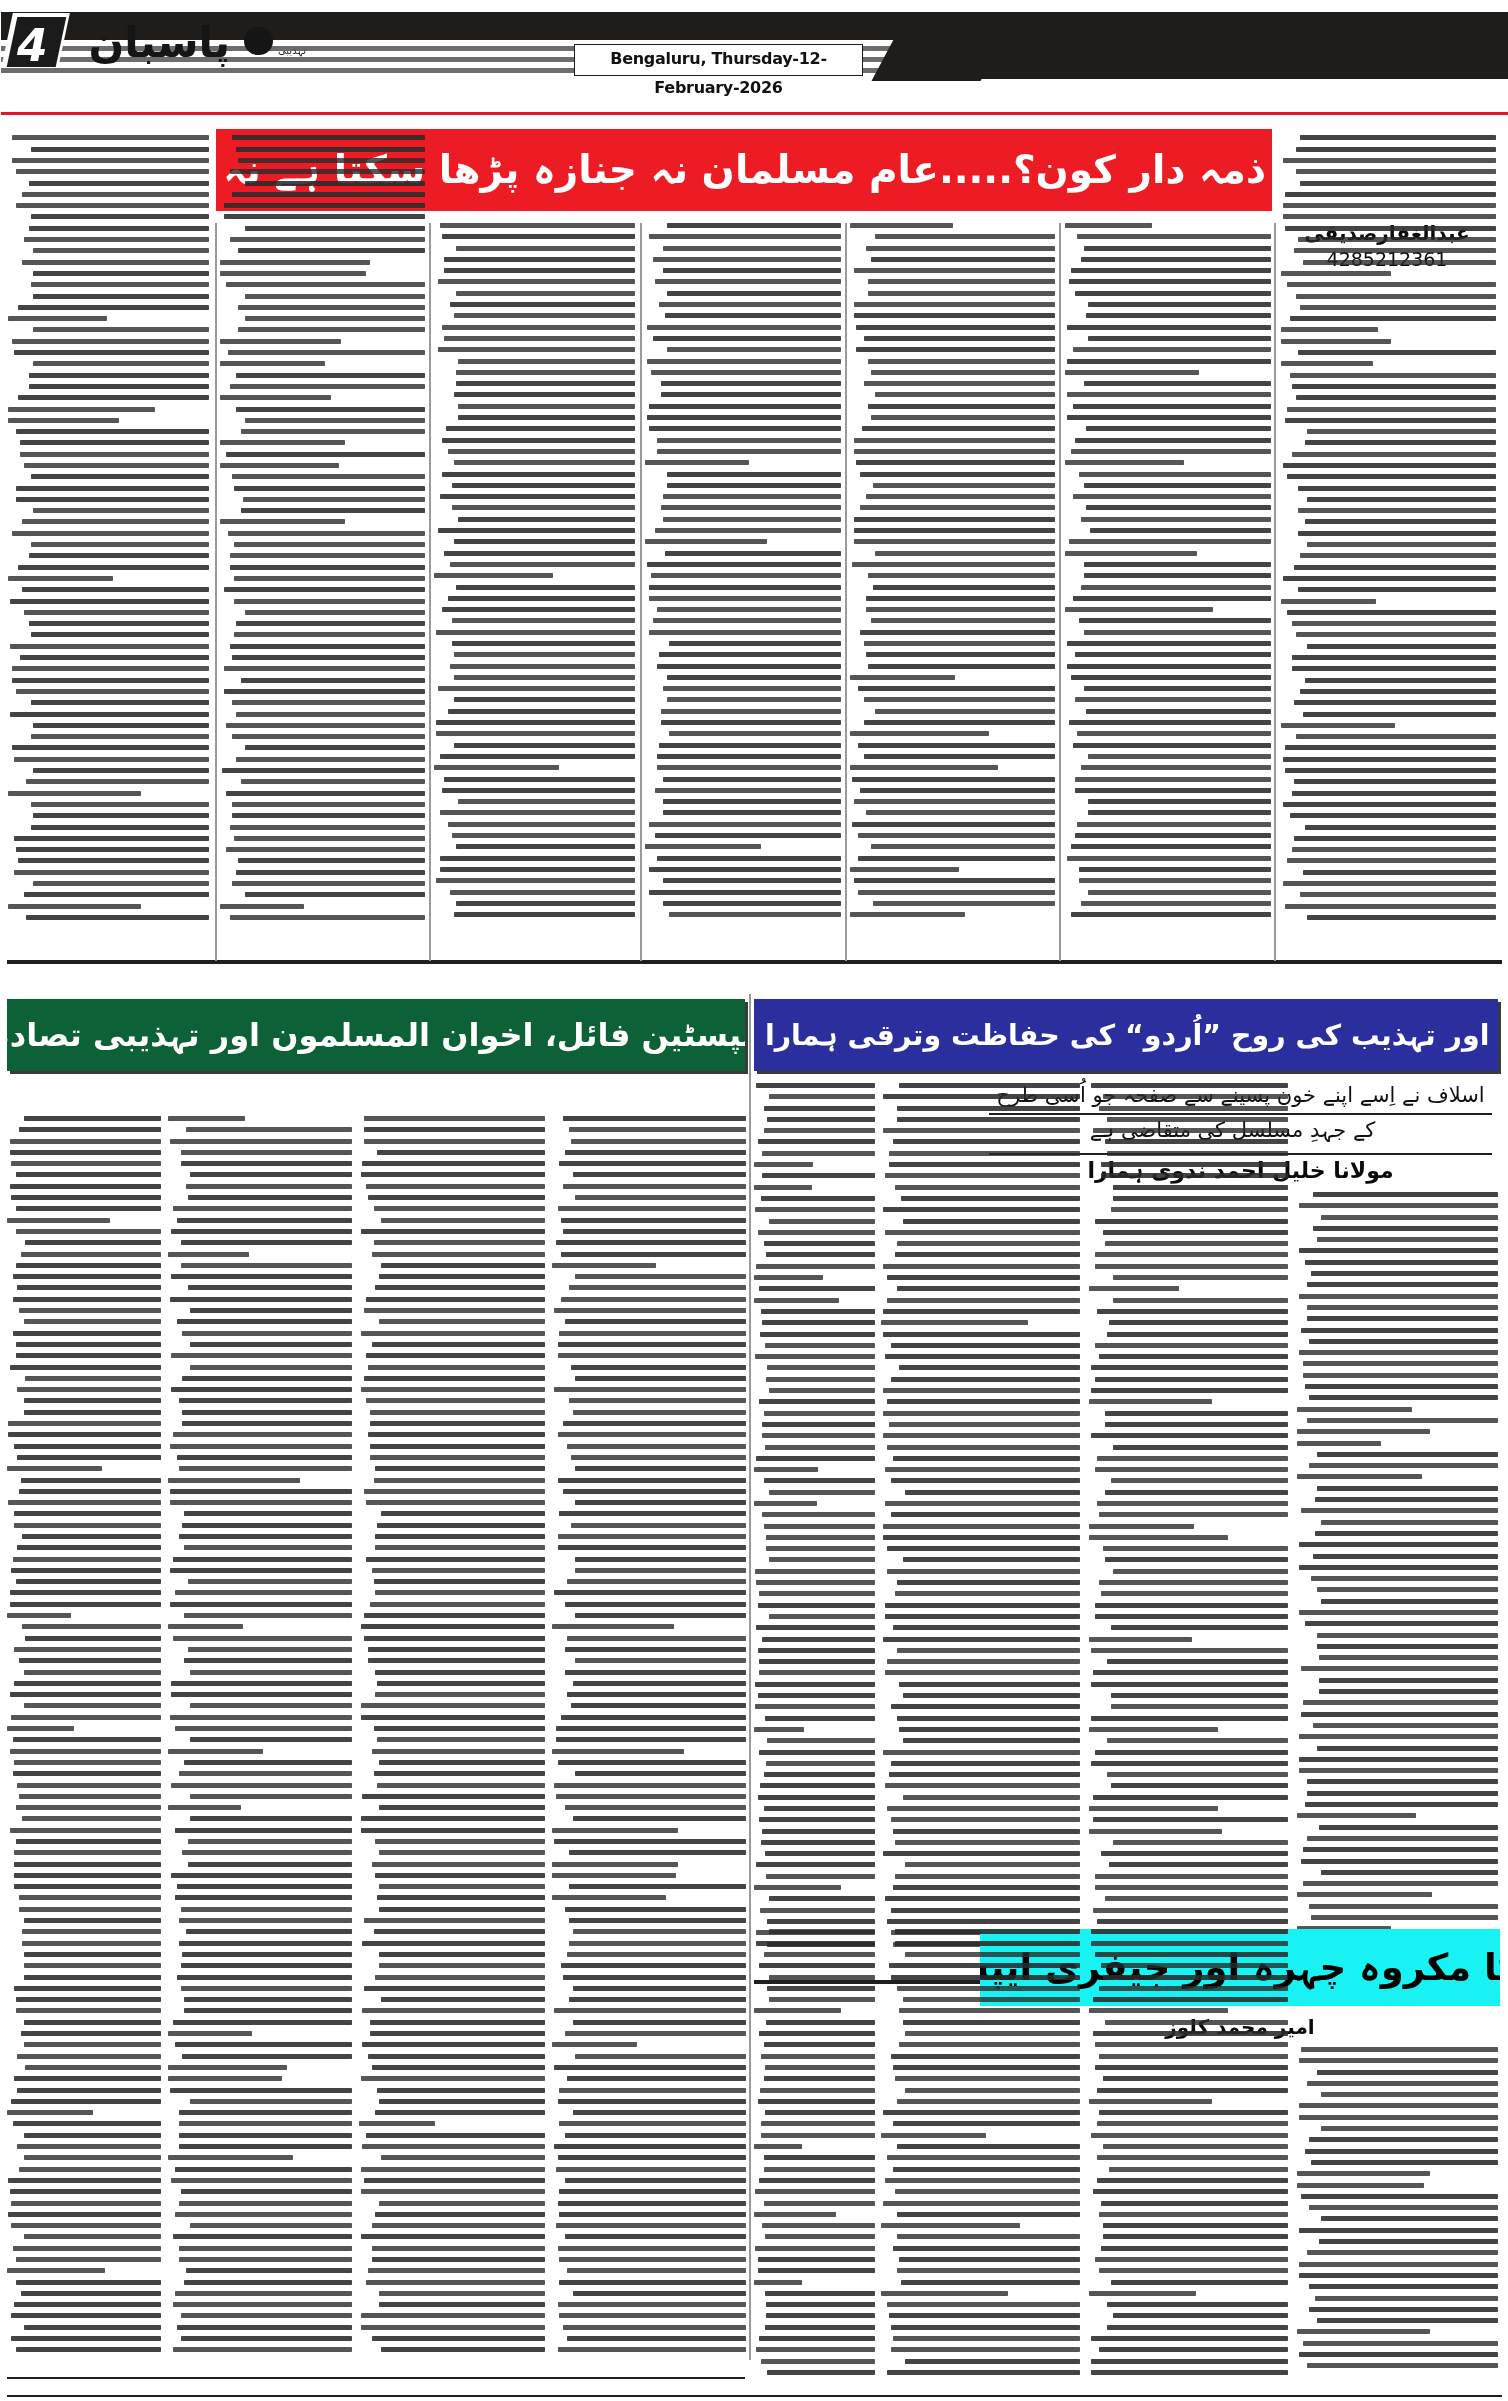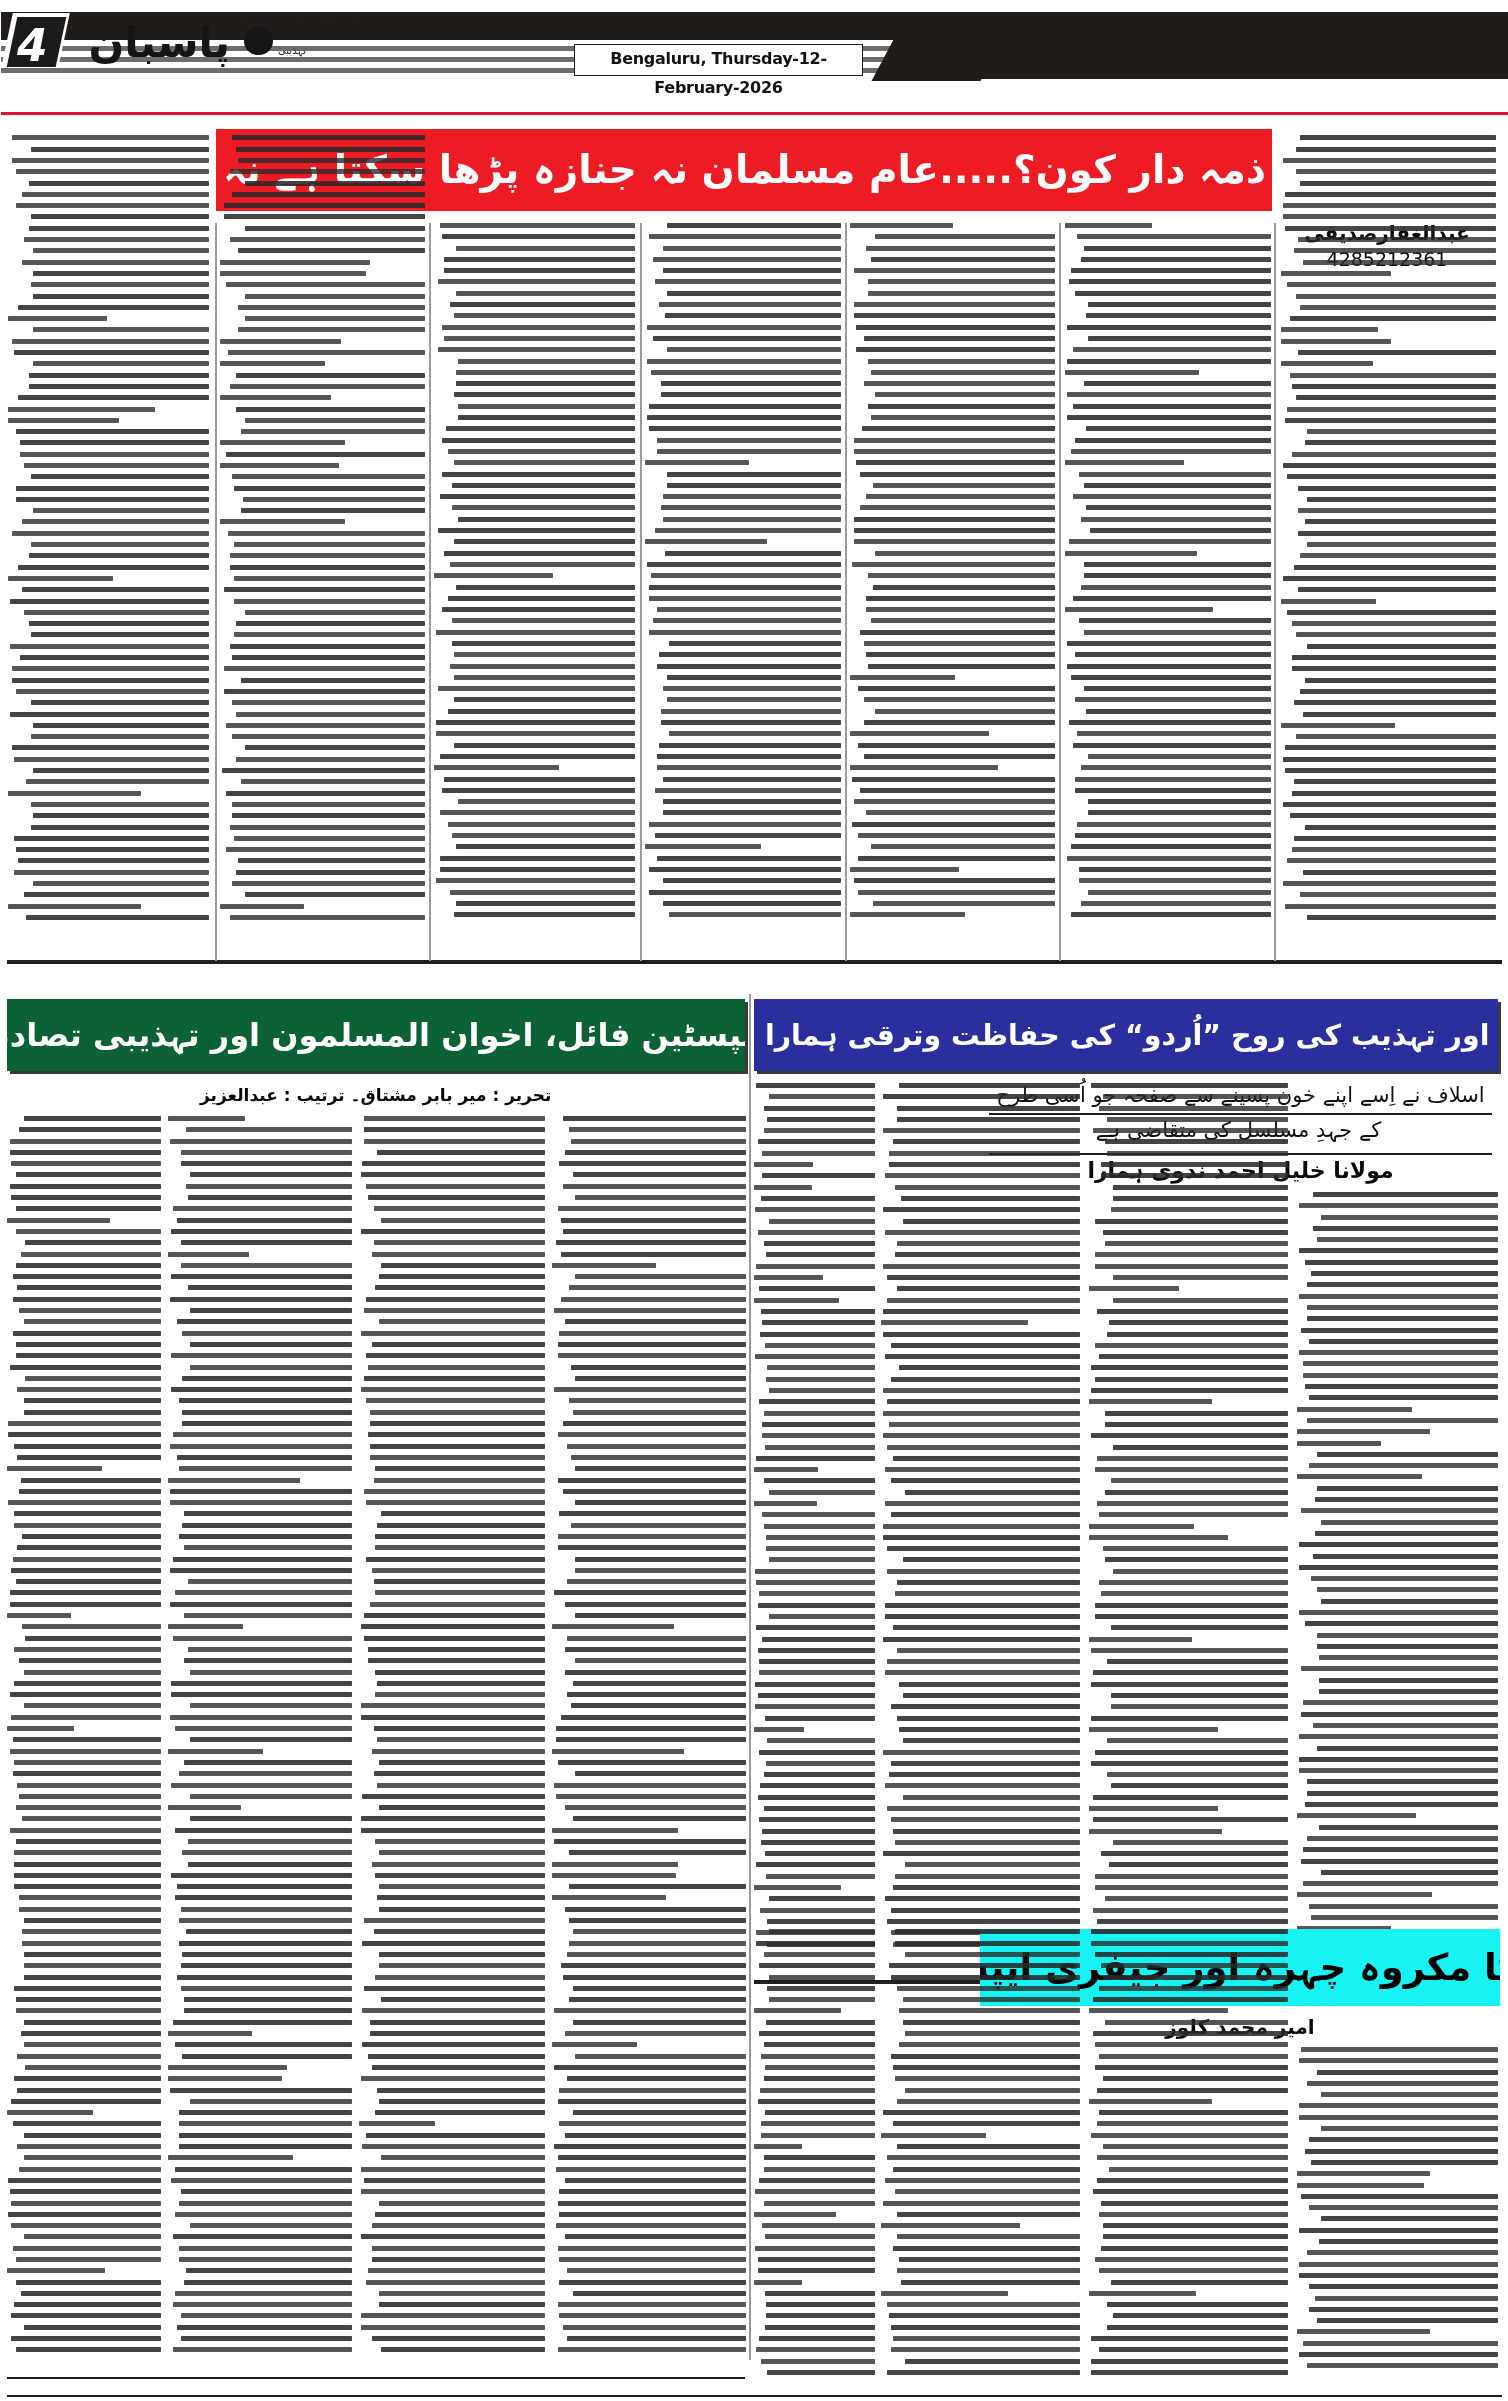"تحریر : میر بابر مشتاق۔" div.byline { html: <div> <span>تحریر : میر بابر مشتاق۔ ترتیب : عبدالعزیز</span> </div> -> none }
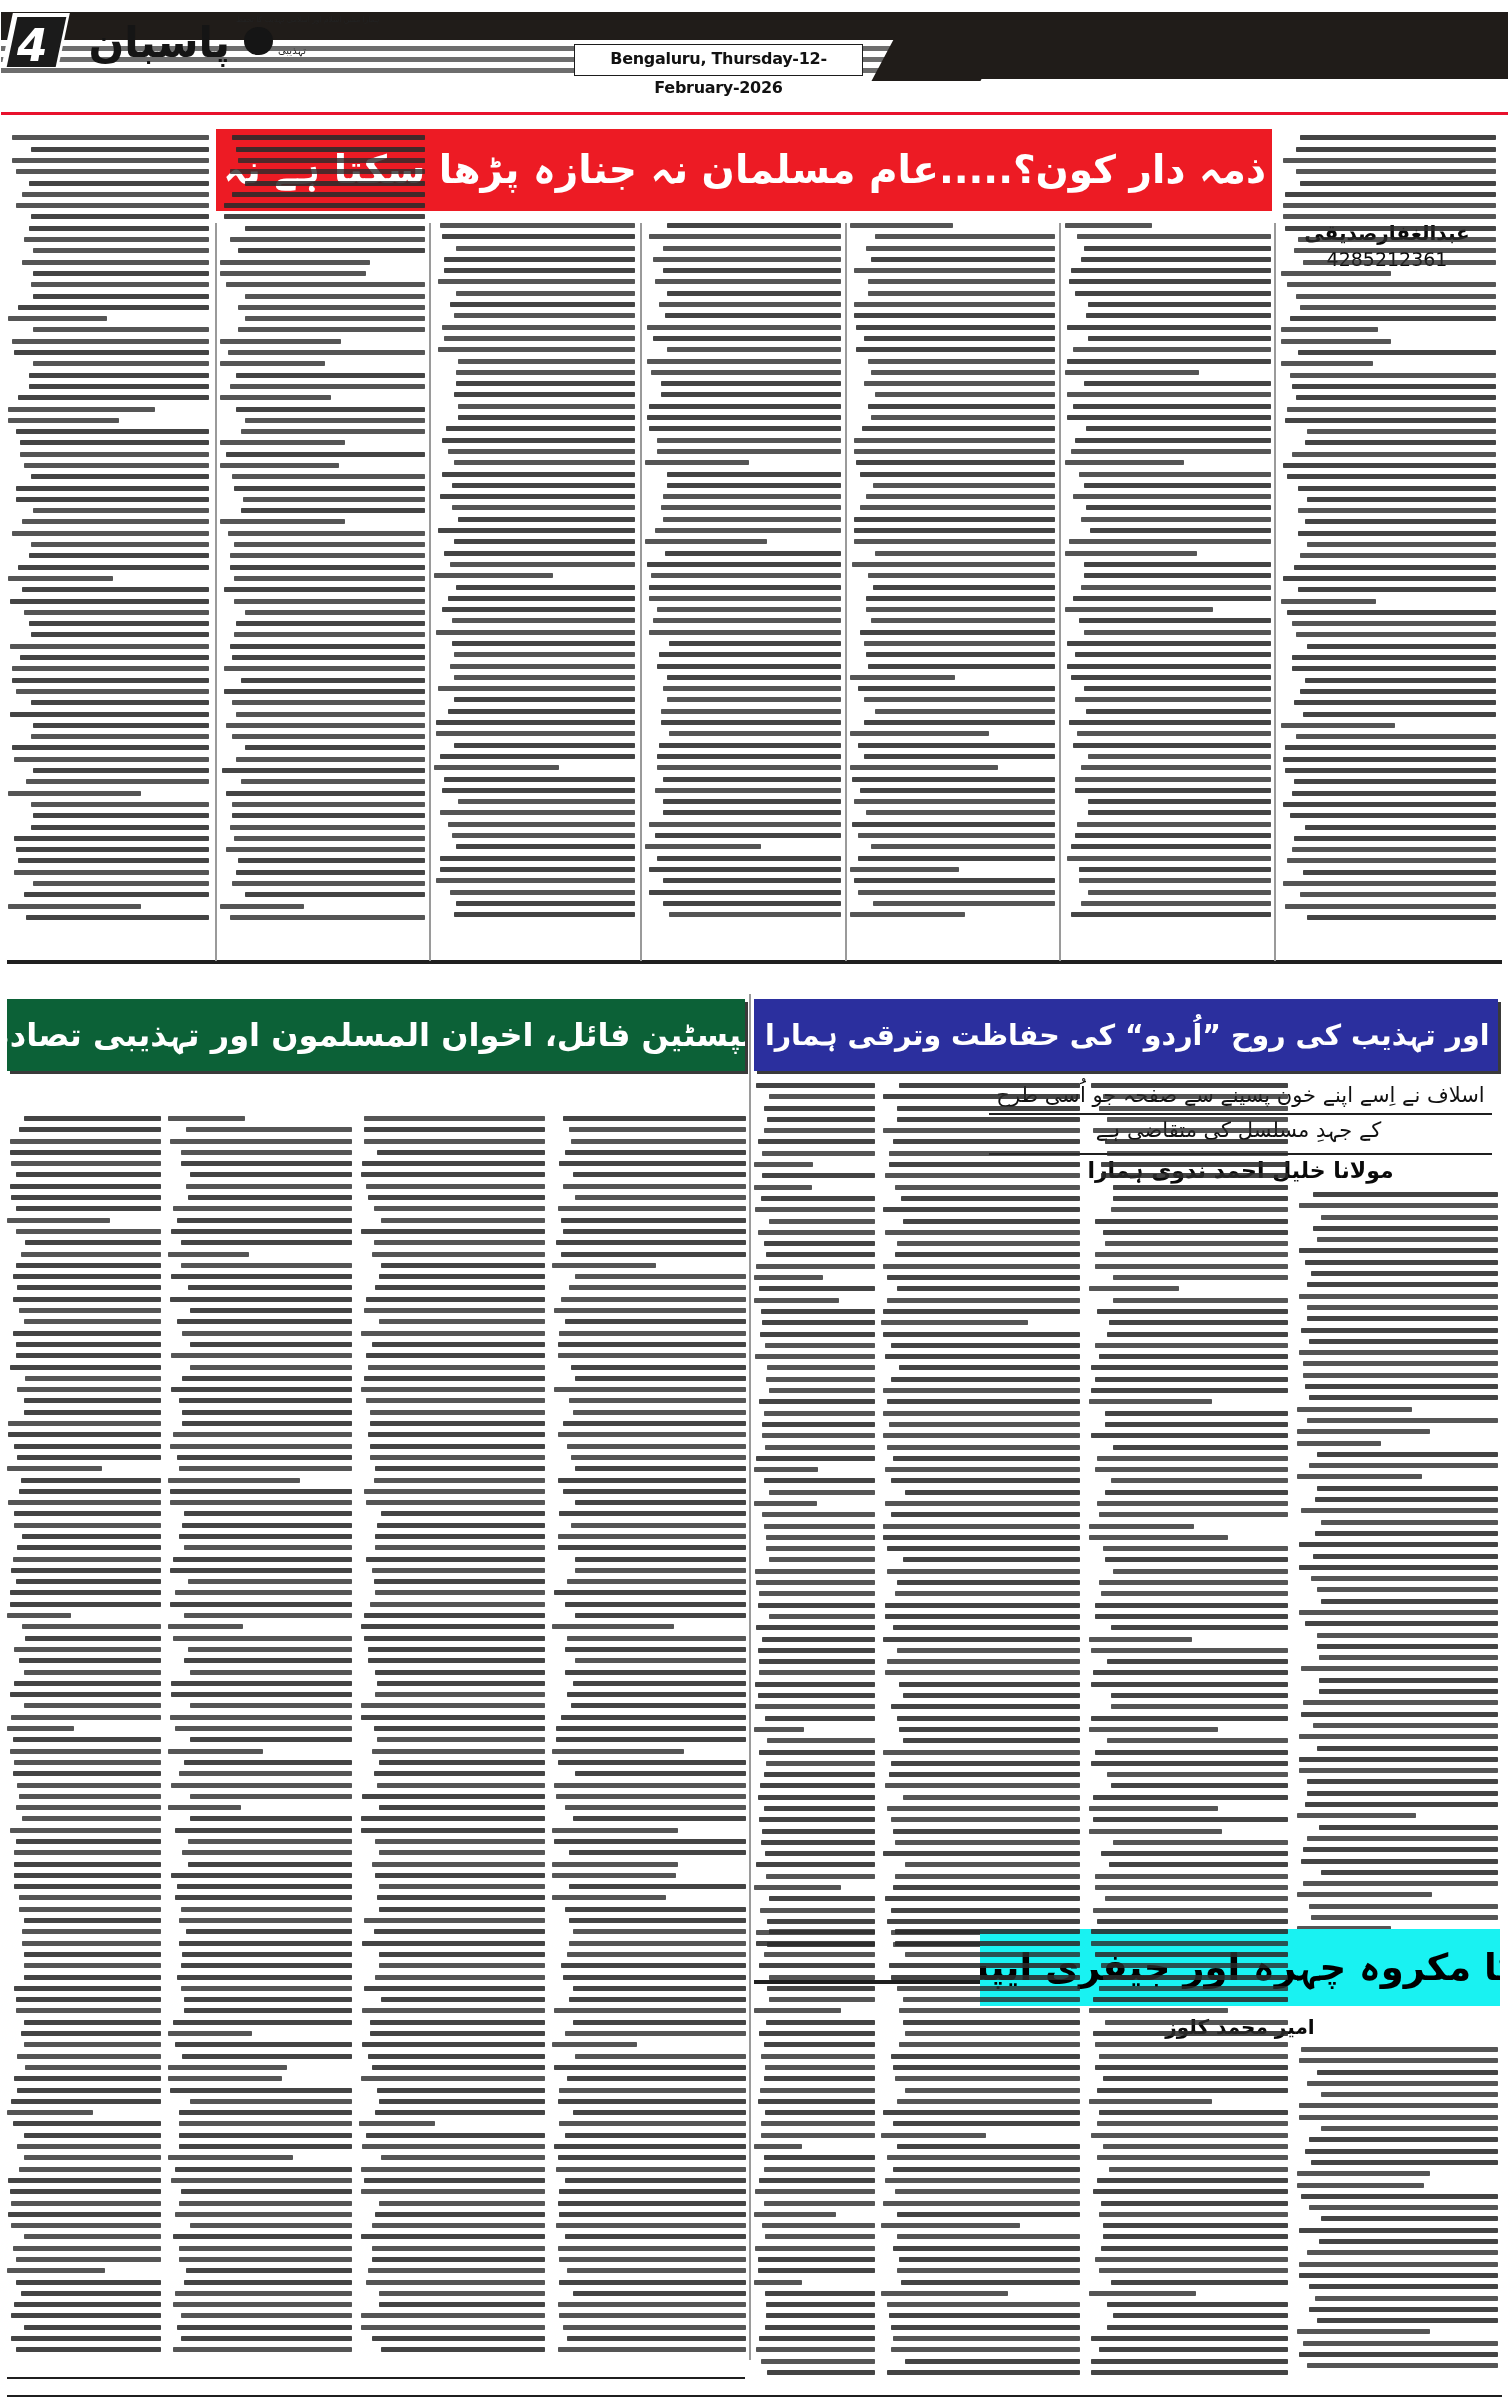"کے جہدِ مسلسل کی متقاضی" div.subhead { left: 233px -> 227px }
